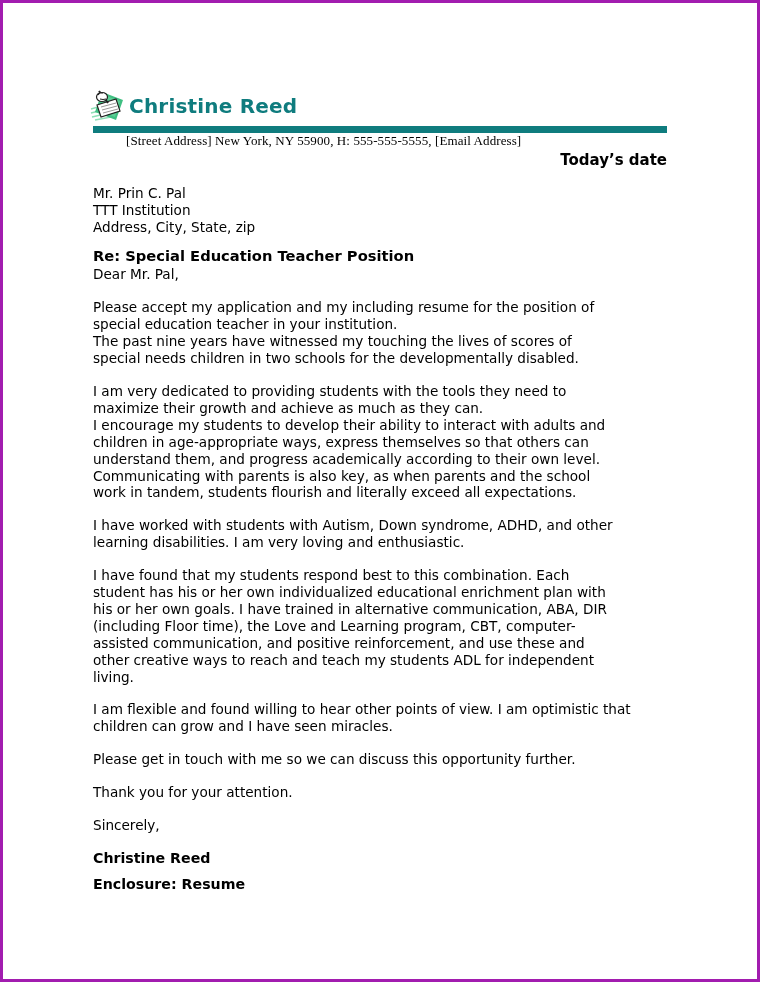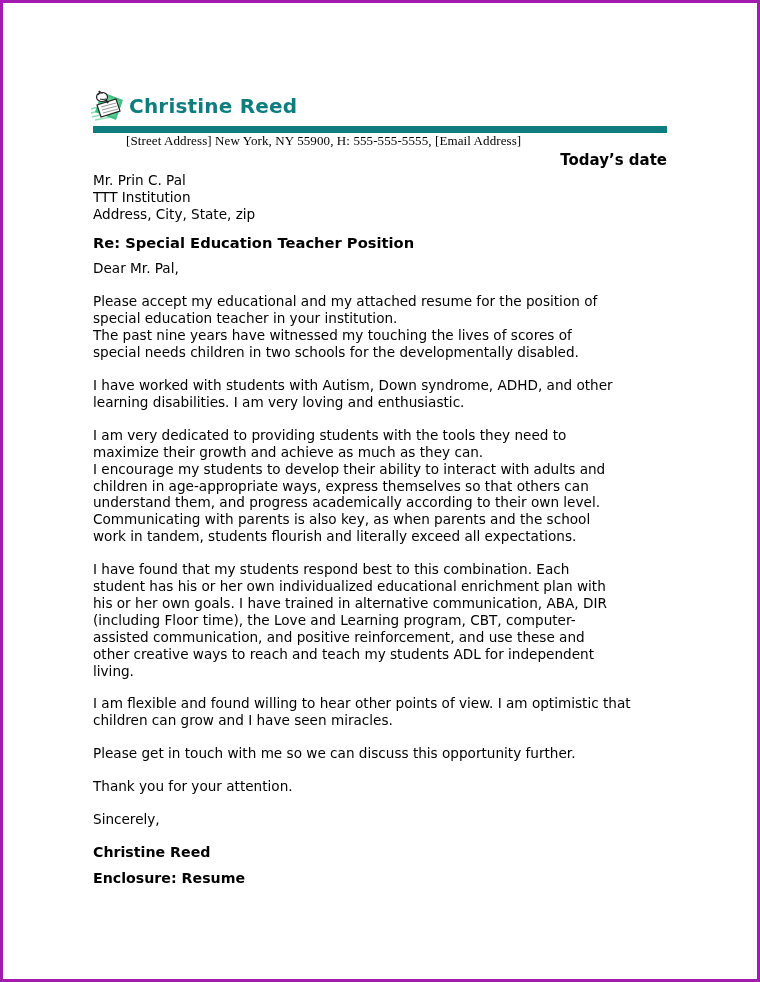"Mr. Prin C. Pal" .recipient-block { margin-top: 3px -> 16px }
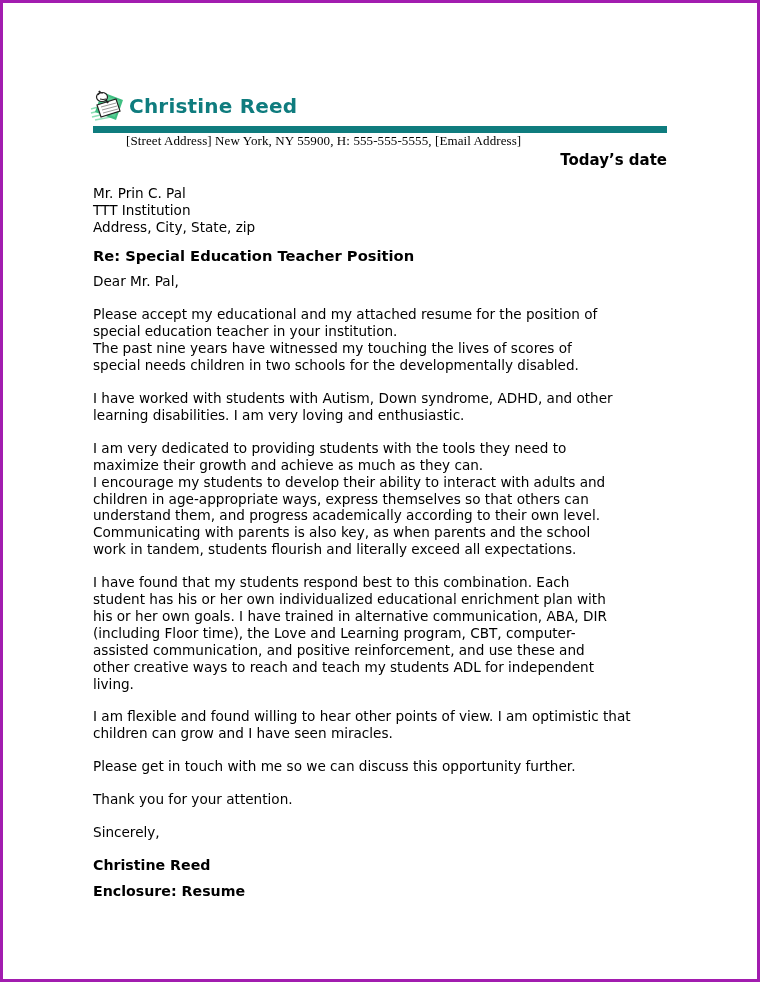"Dear Mr. Pal," .salutation { margin-top: 9px -> 2px }
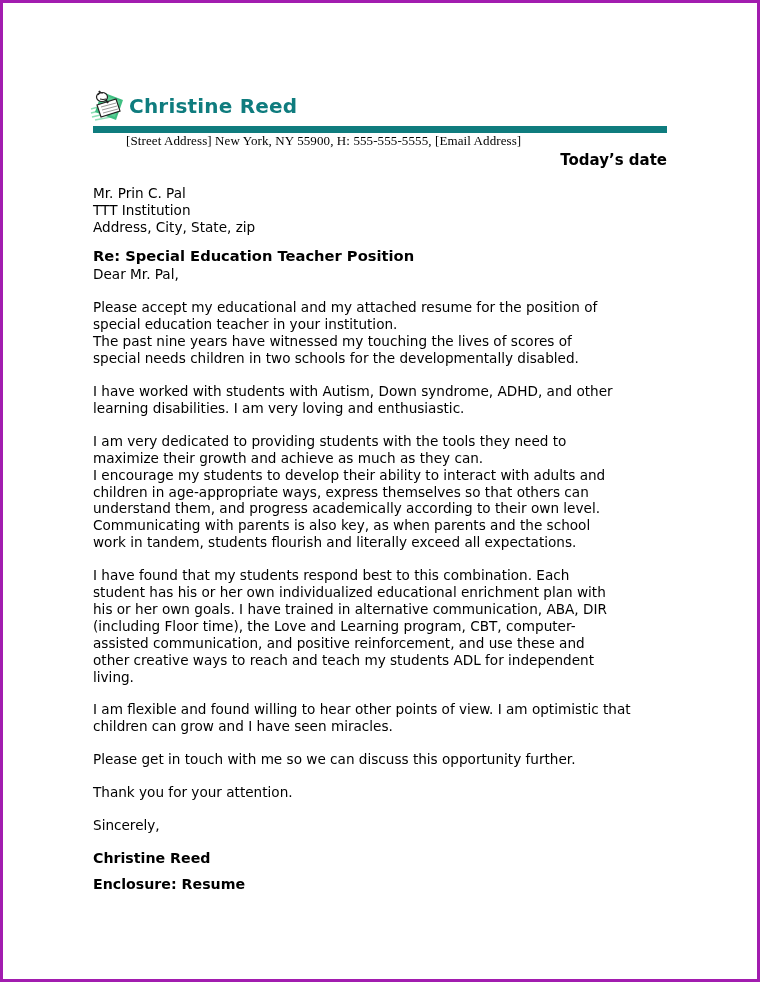"Please accept my educational and" div.line { text: educational and my attached -> application and my including }
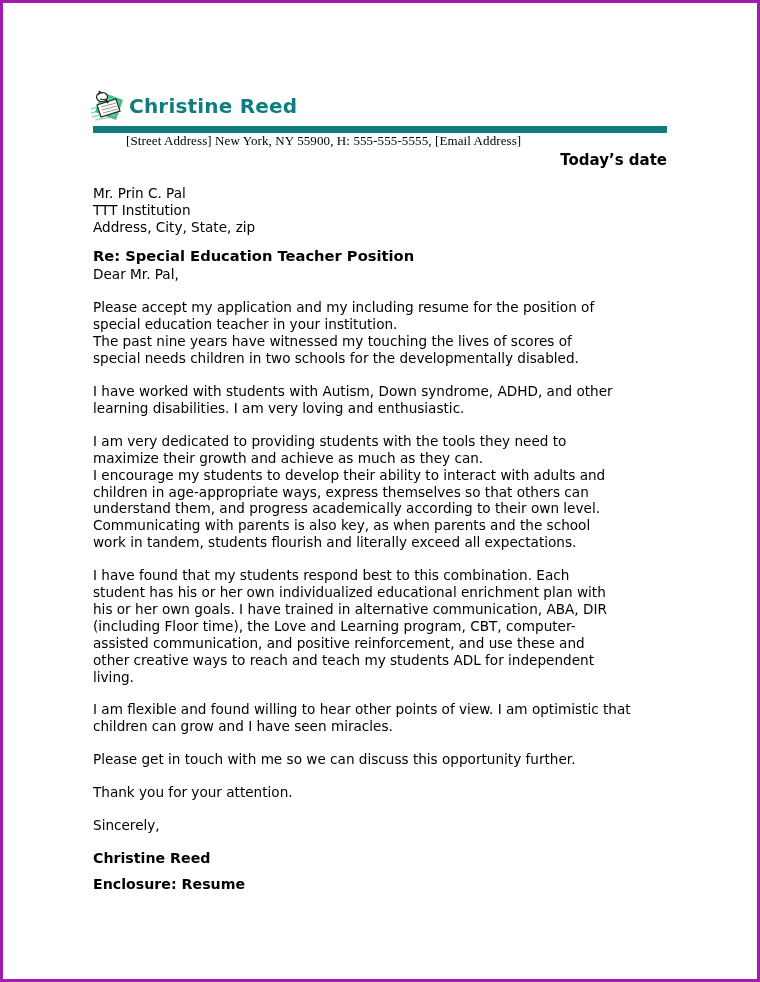"I have worked with students" div.para { order: before "I am very dedicated to" -> after "I am very dedicated to" }
